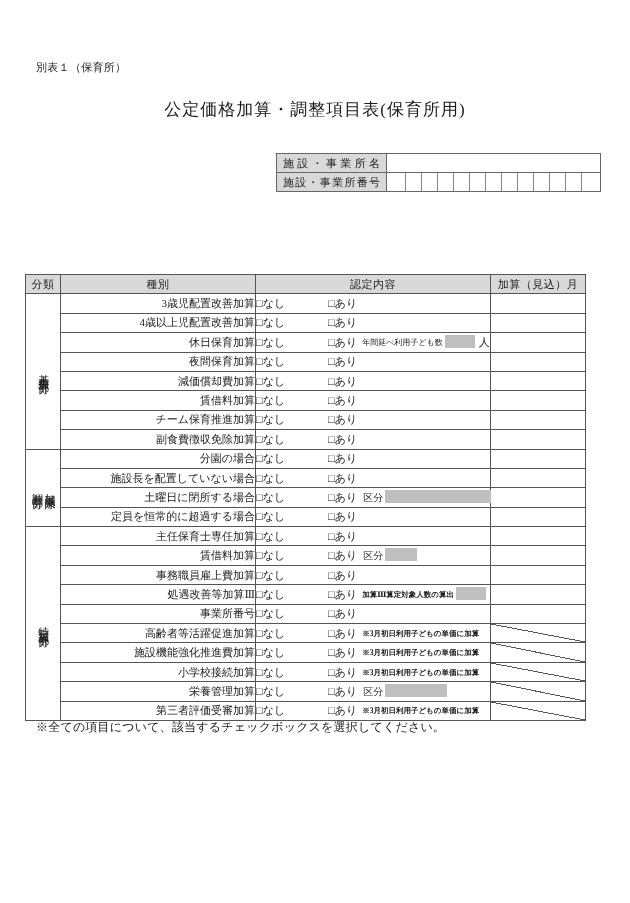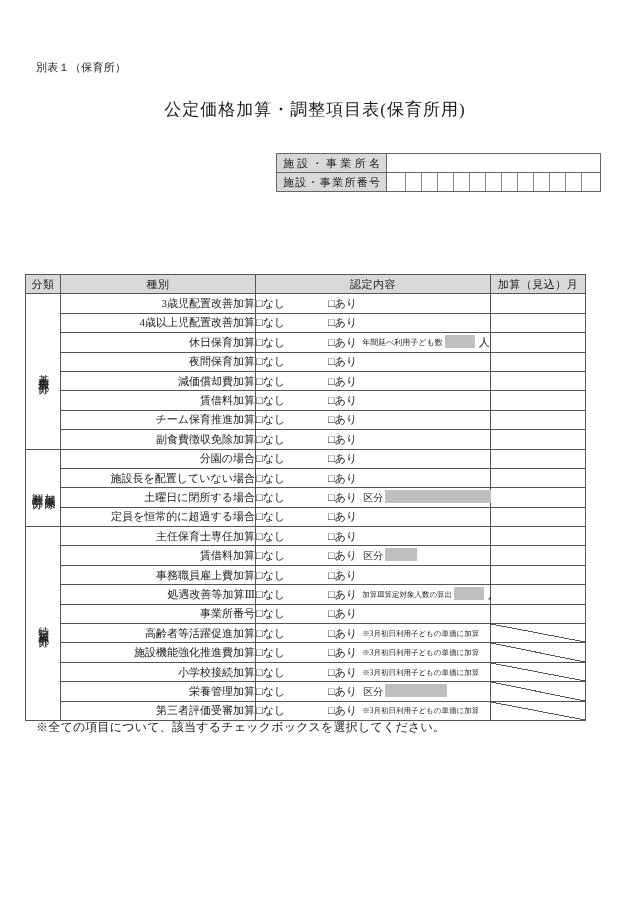"加算Ⅲ算定対象人数の算出" .note-tiny { font-weight: none -> bold }
